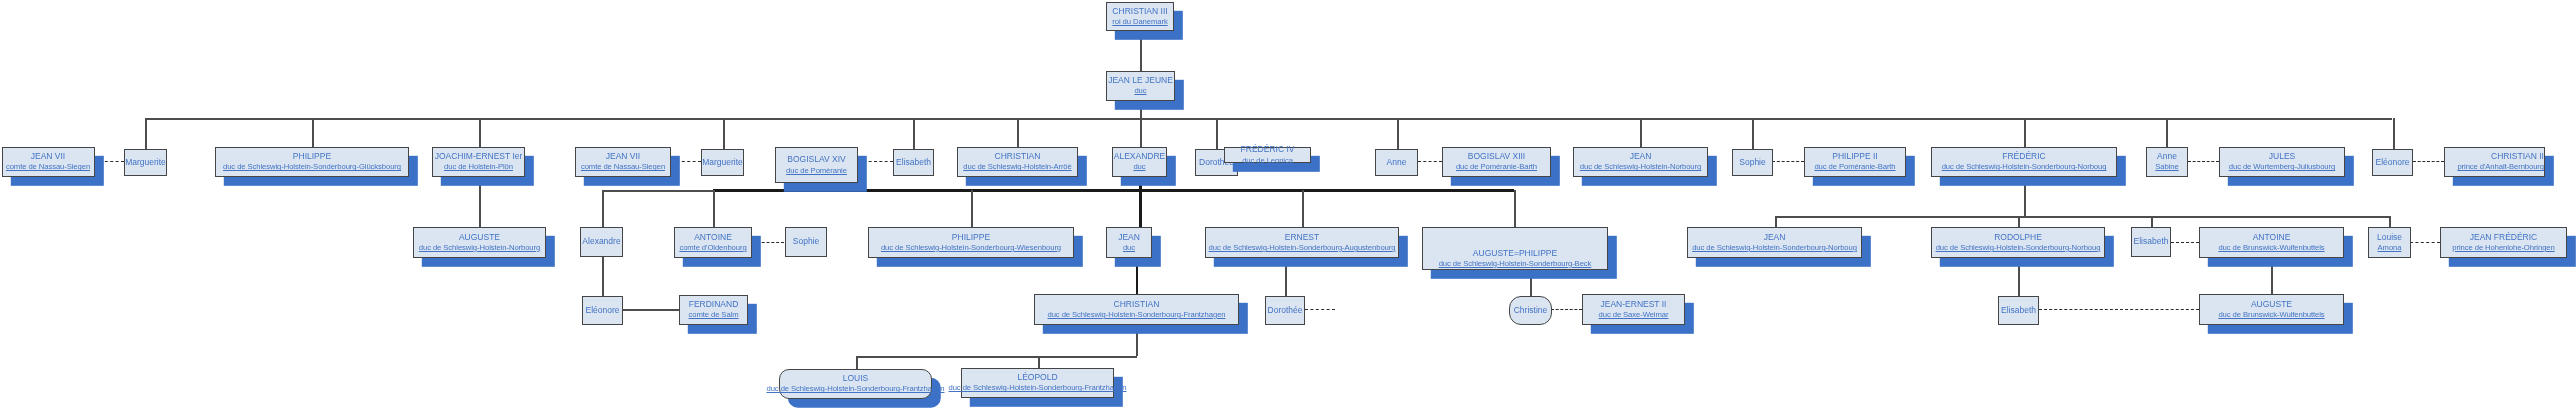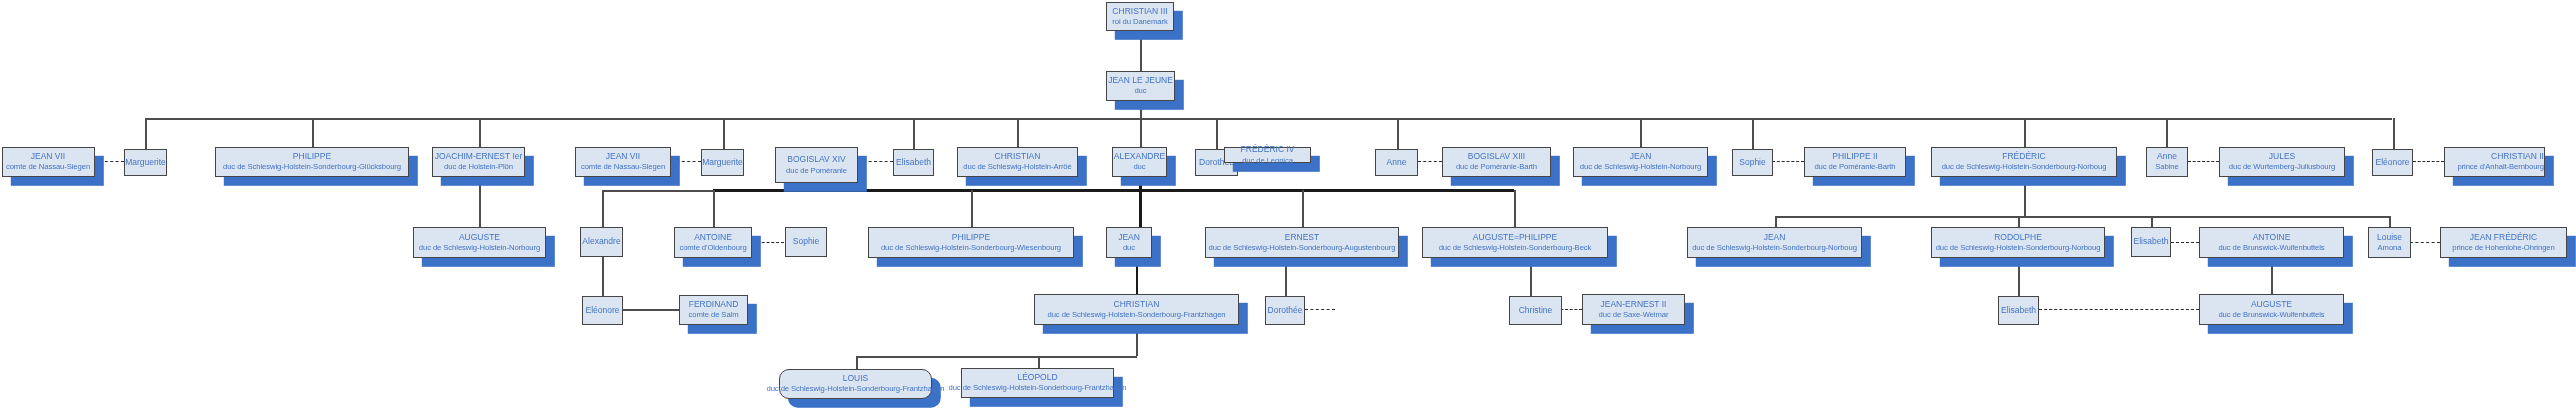"roi du Danemark" .l2 { text-decoration: none -> underline }
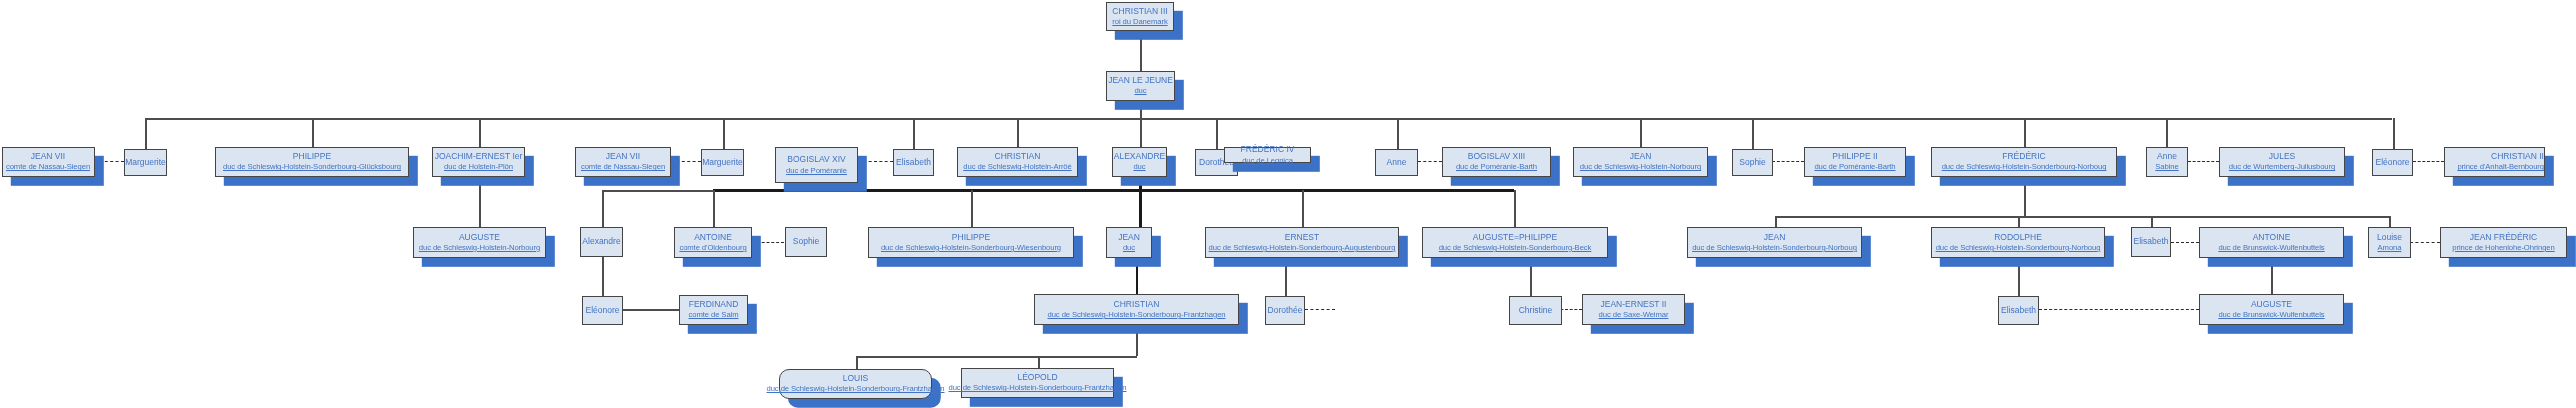"AUGUSTE=PHILIPPE" div.node { height: 31px -> 43px; justify-content: none -> flex-end }
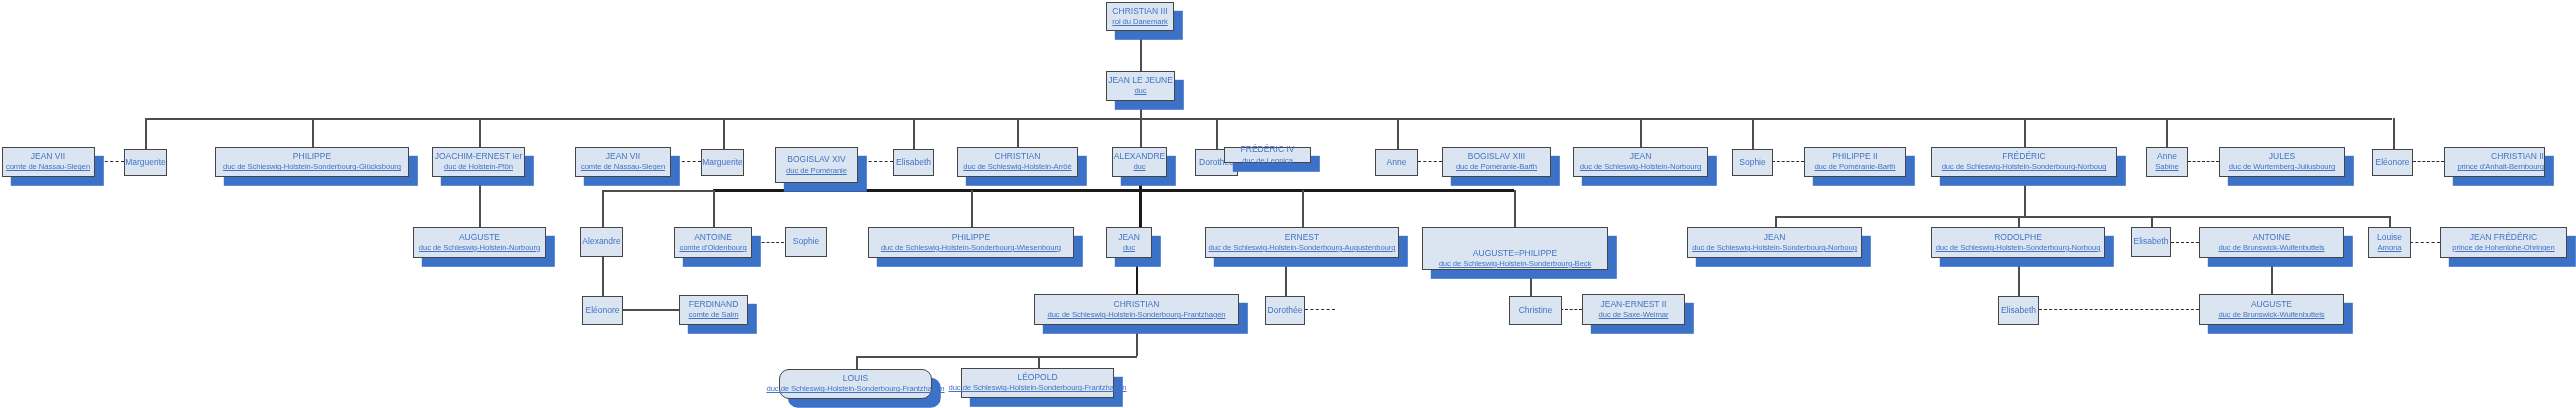"Christine" div.node { border-radius: none -> 12px; width: 53px -> 43px }
